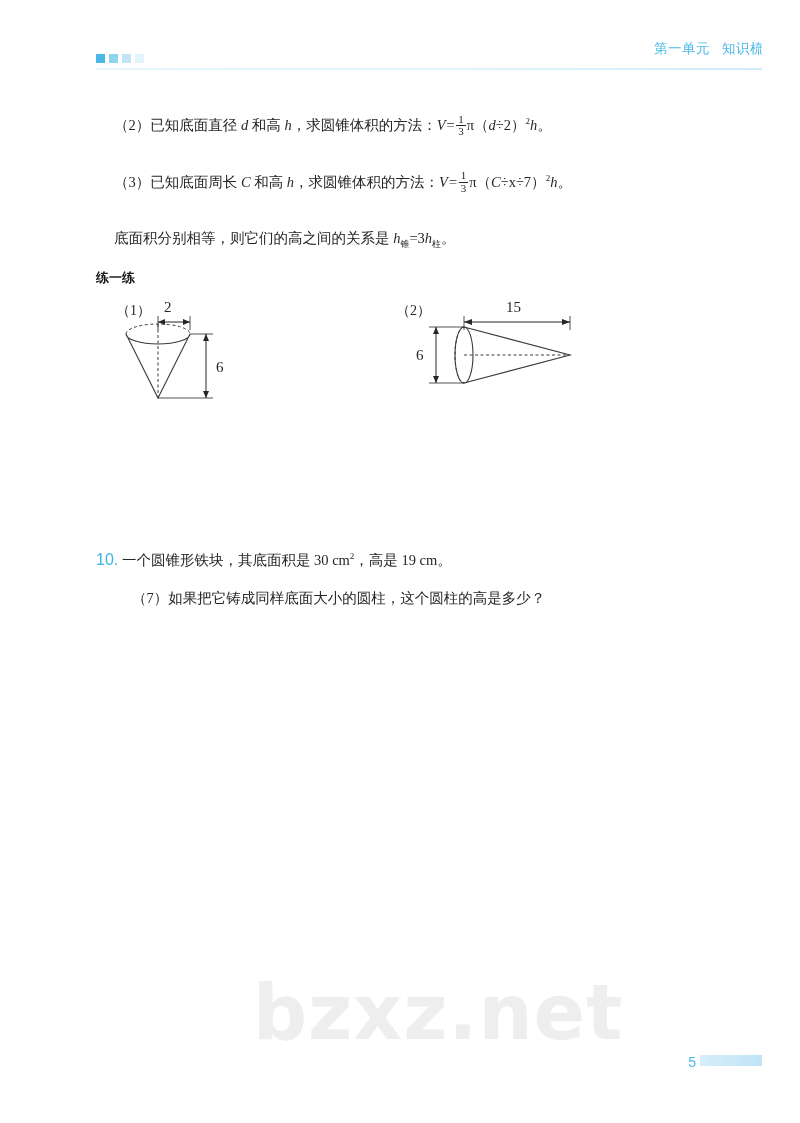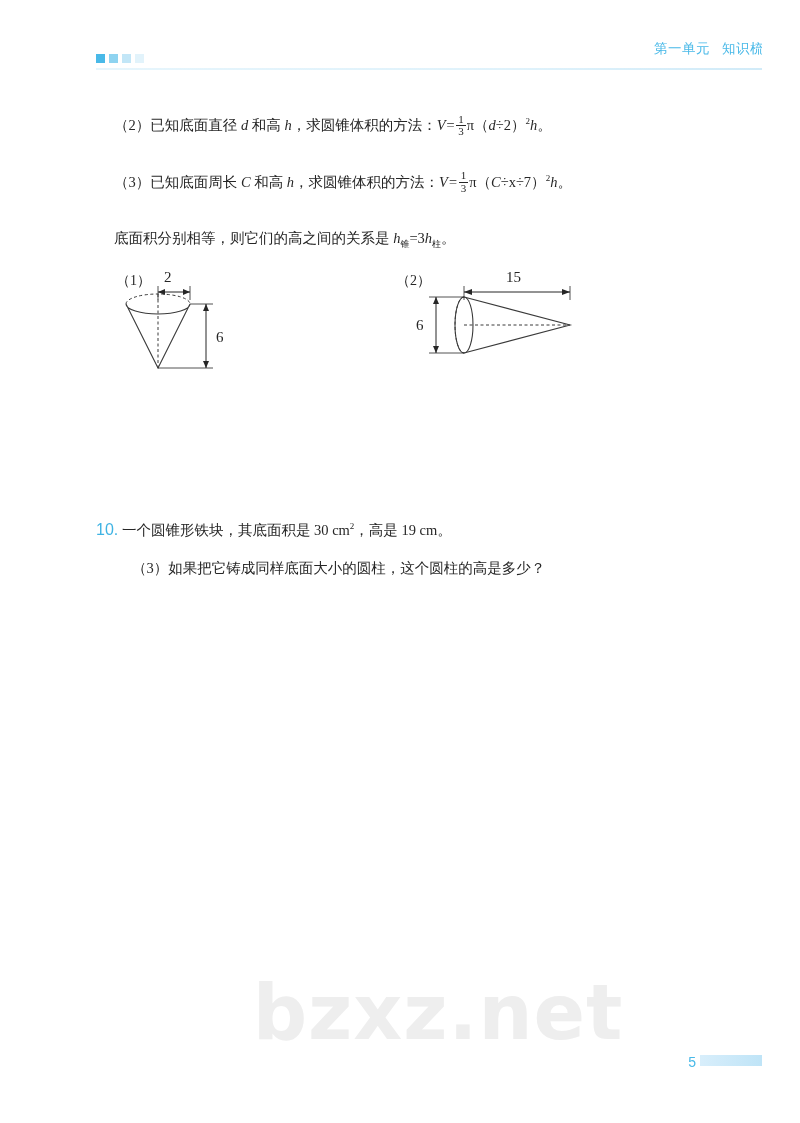"练一练" div.row { html: none -> <div>练一练</div> }
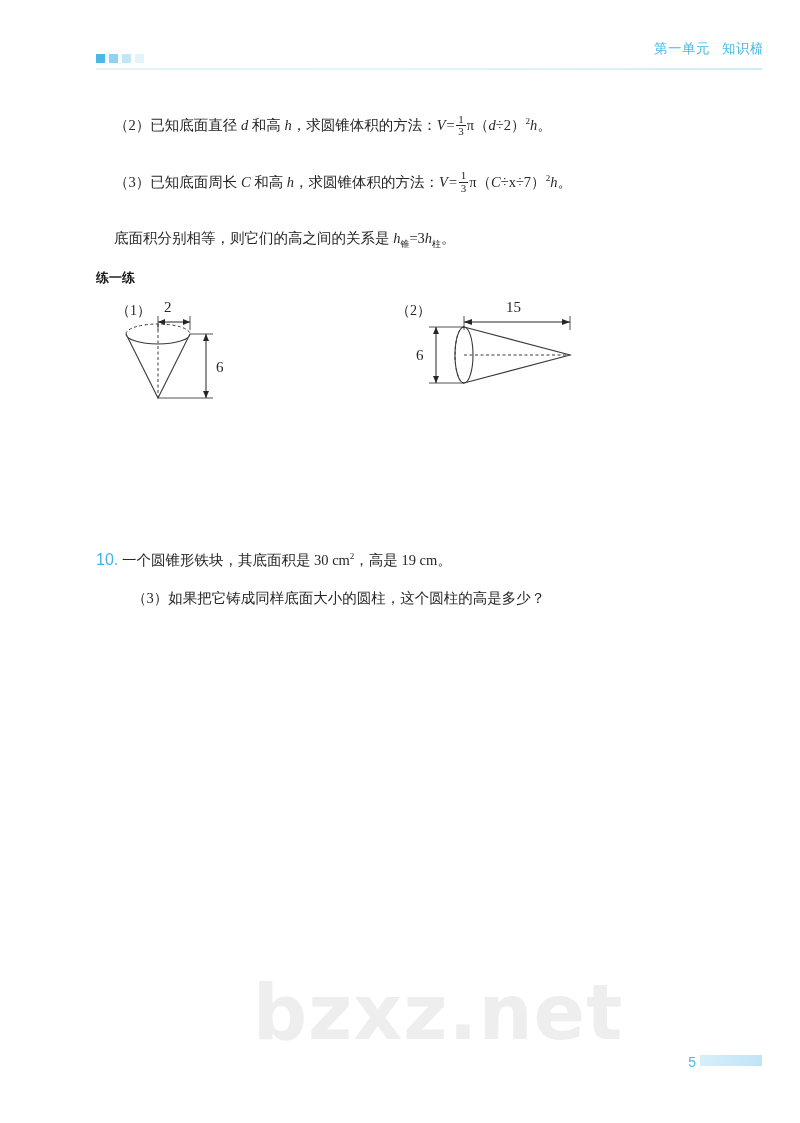"（3）如果把它铸成同样底面大小的圆柱，这个圆柱的高是多少？" div.row { text: 3 -> 7 }
